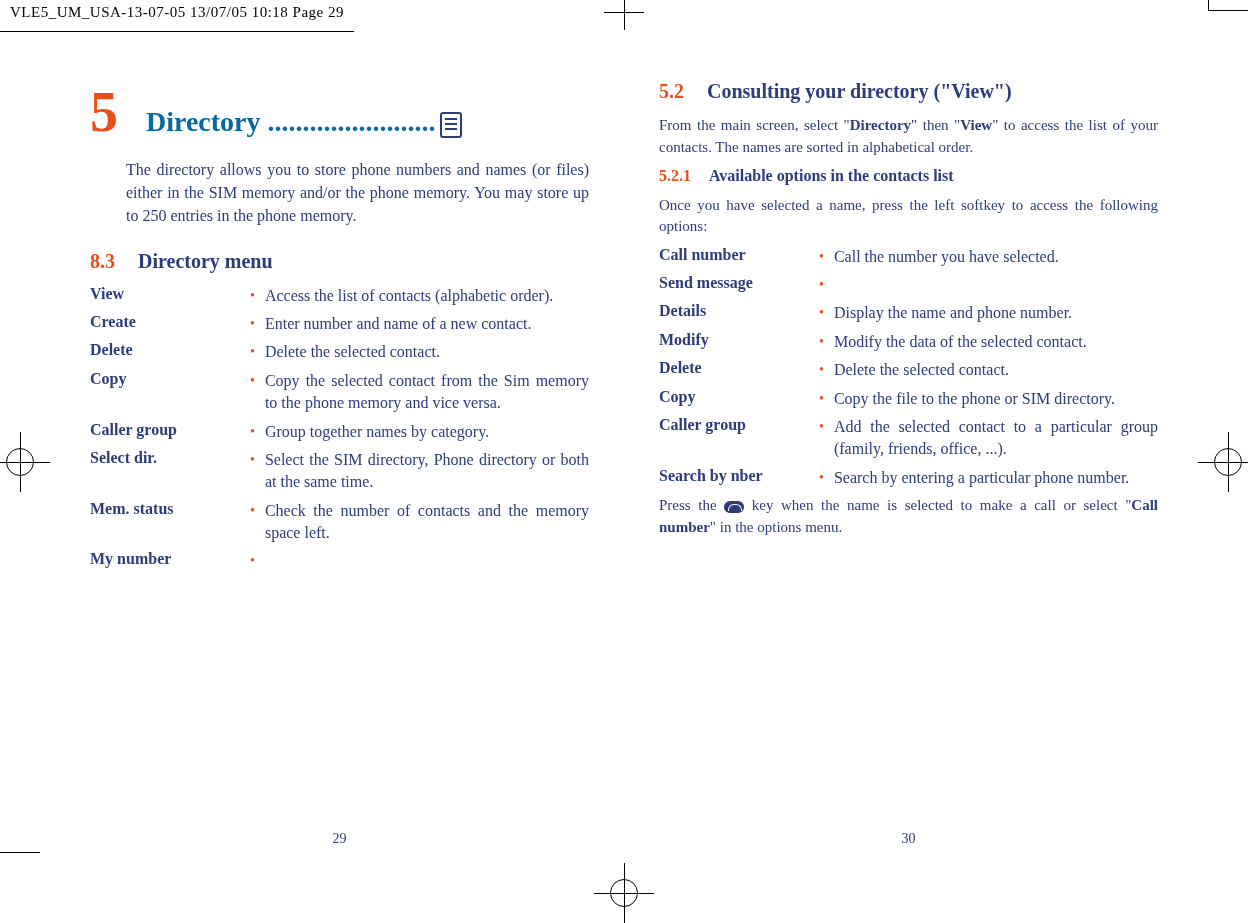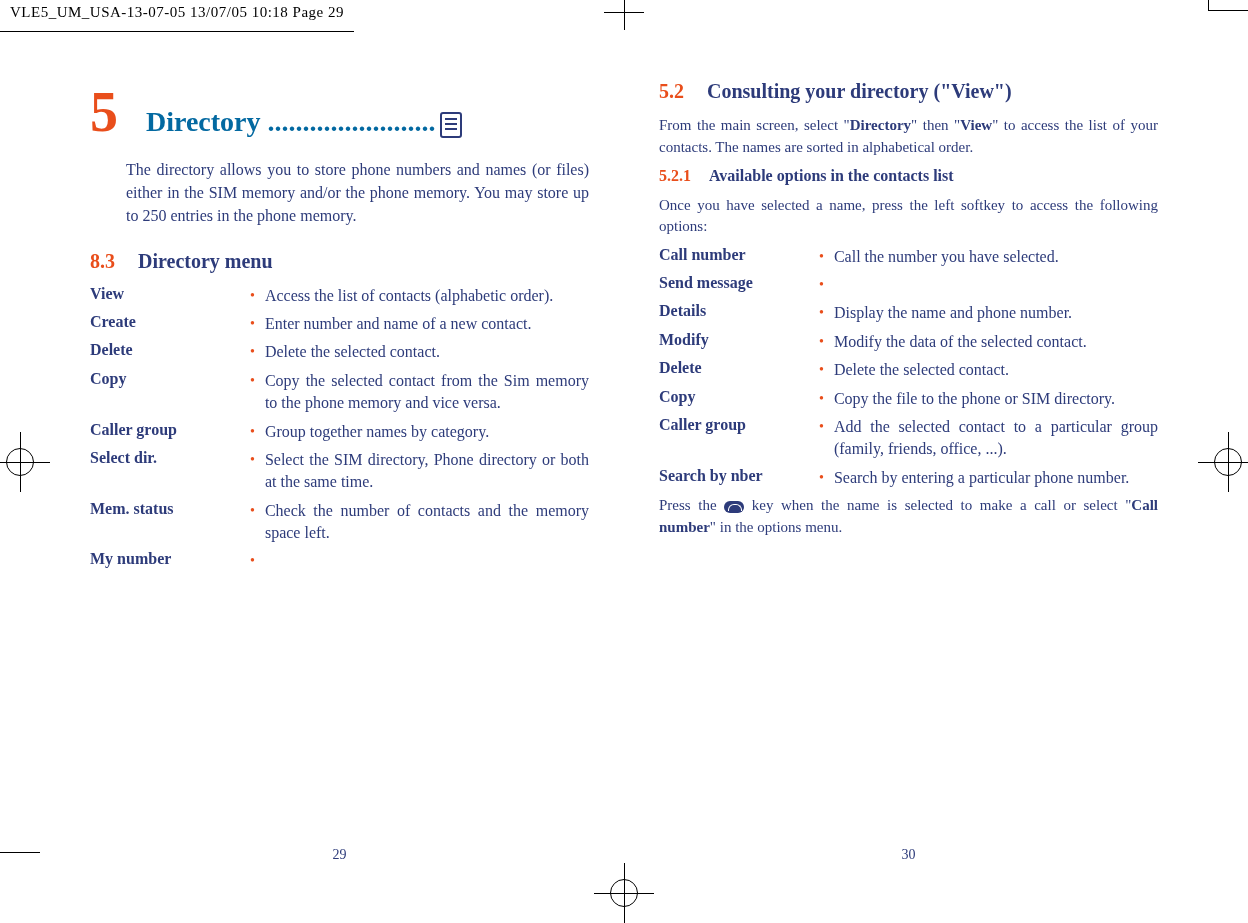"29" .page-num { bottom: 0 -> 16px }
